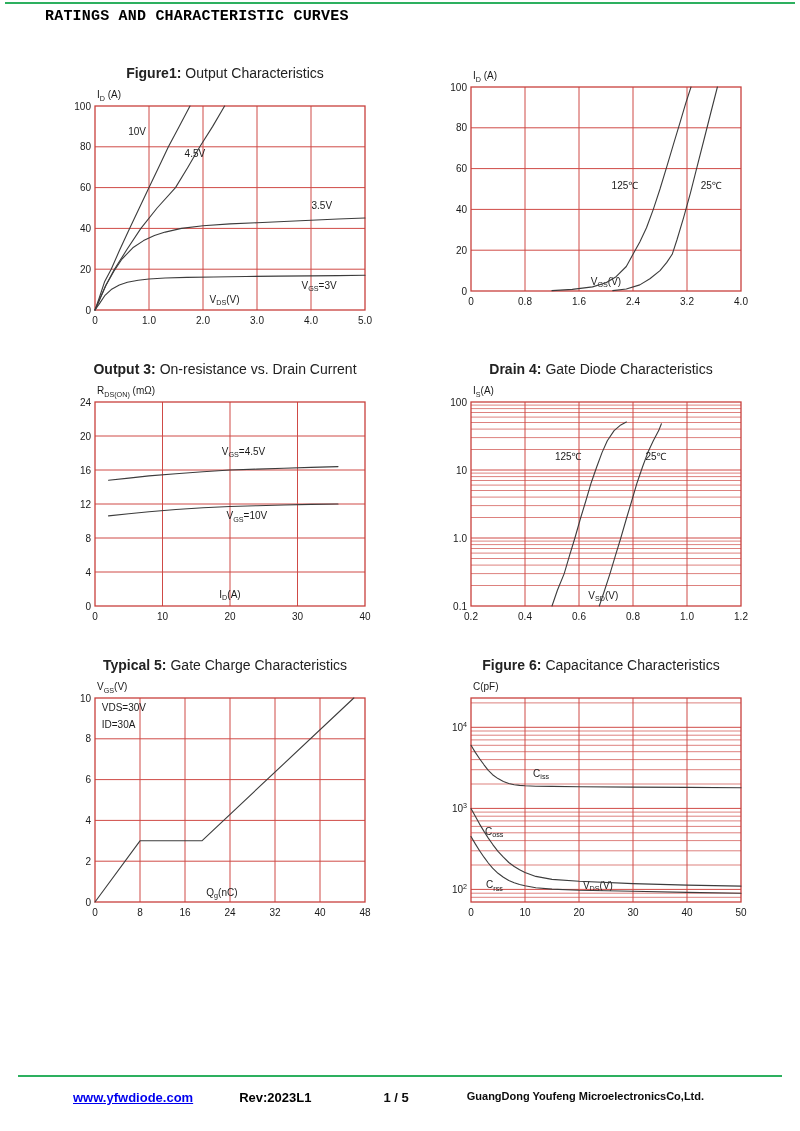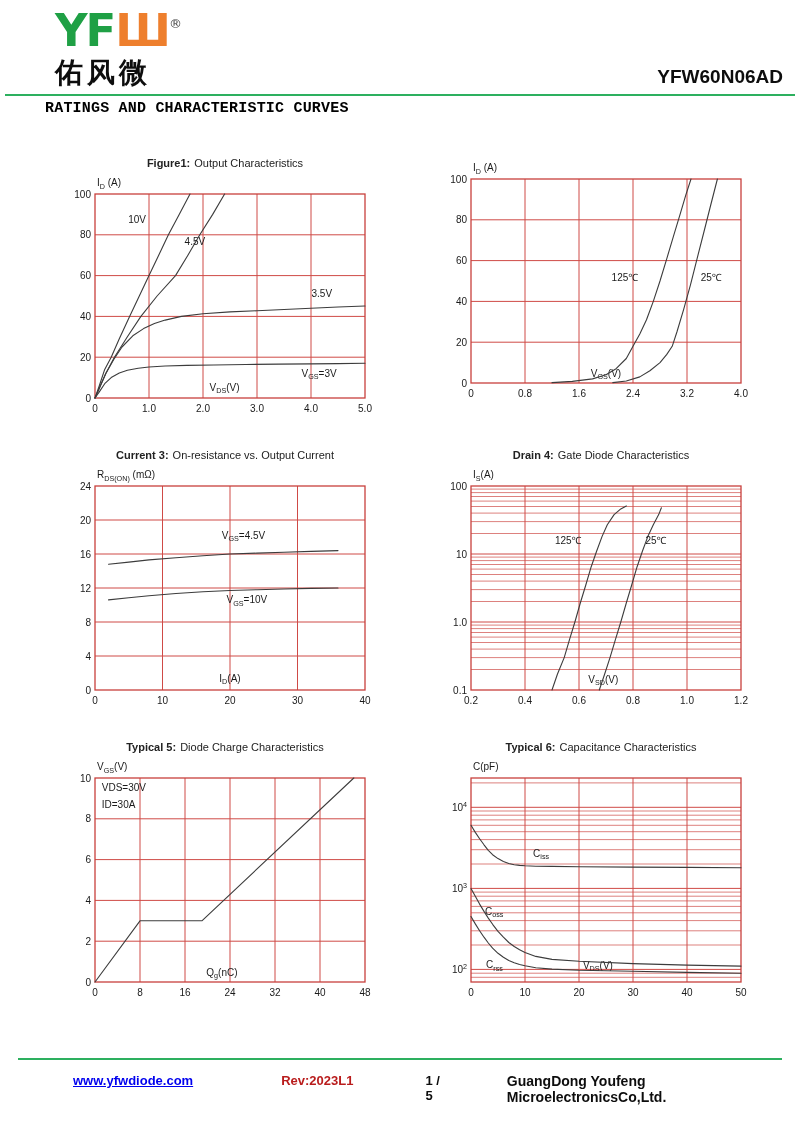"YFШ®" header { html: <header> <div> <div><span>YF</span><span>Ш</span><span>®</span></div> <div>佑风微</div> </div> <div>YFW60N06AD</div> </header> -> none }
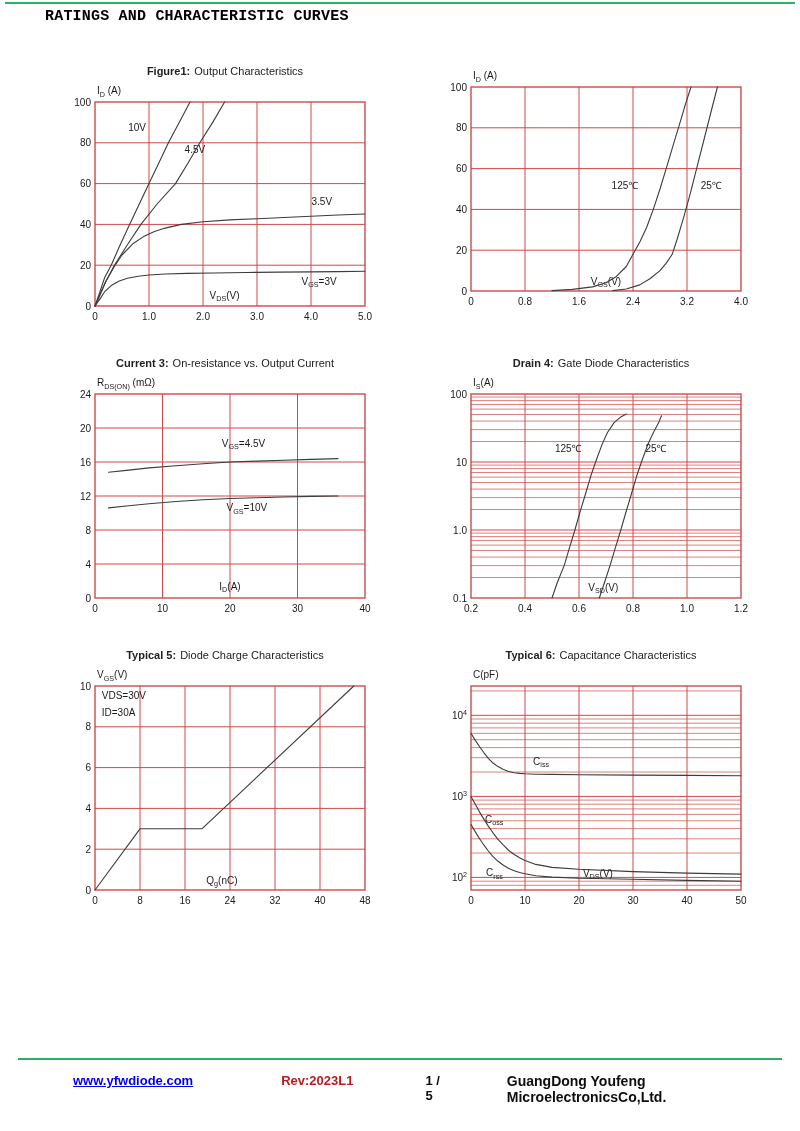"Figure1: Output Characteristics" .fig-title { font-size: 11px -> 14px }
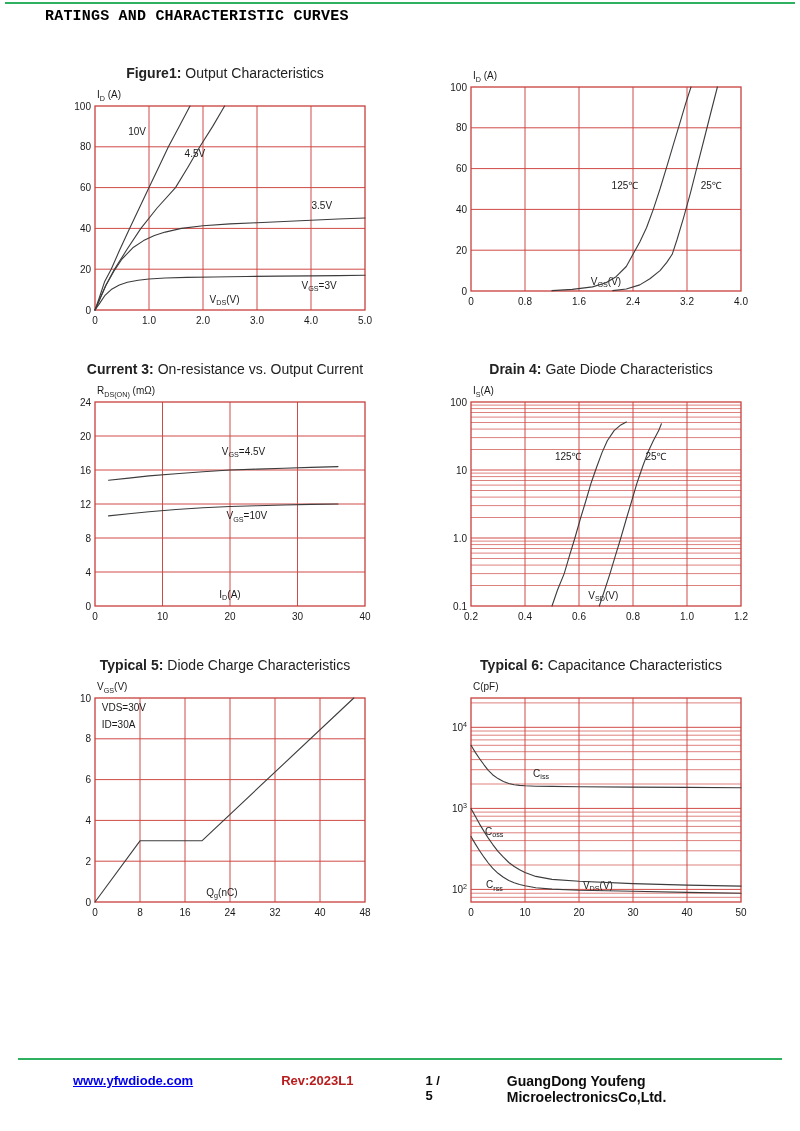"Current 3:" b { text: Current -> Output }
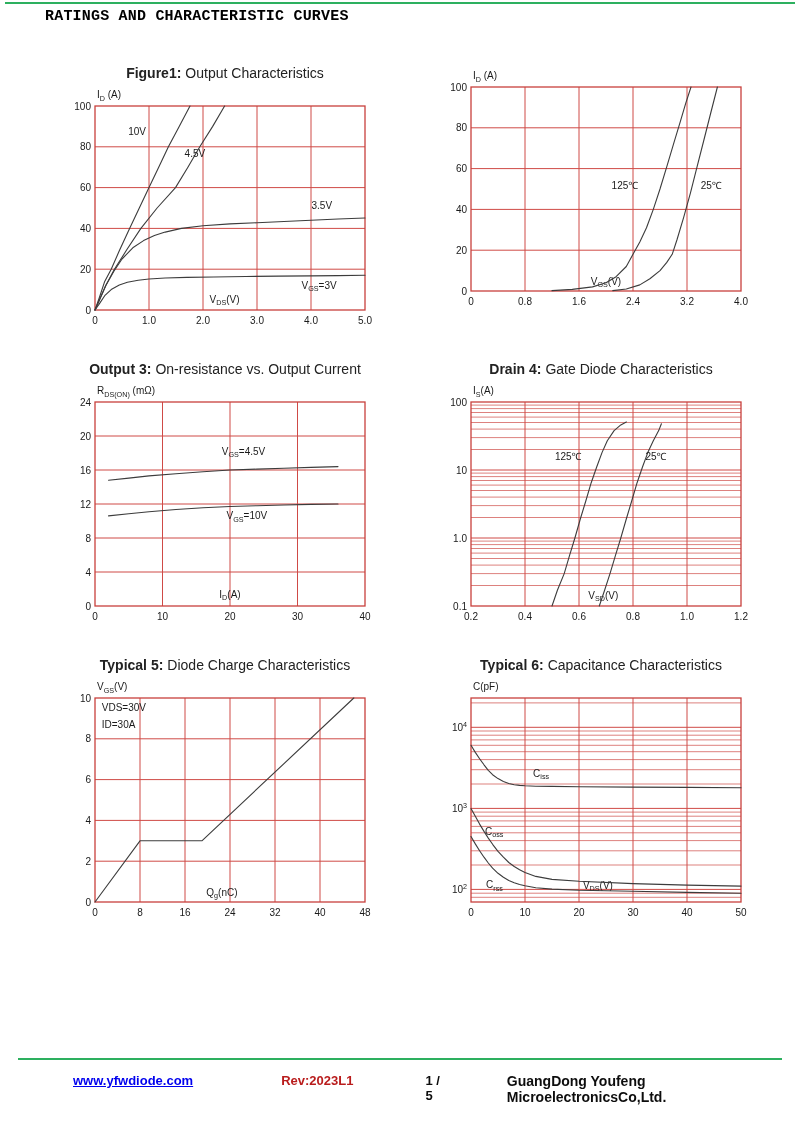"On-resistance vs. Output Current" span { text: Output -> Drain }
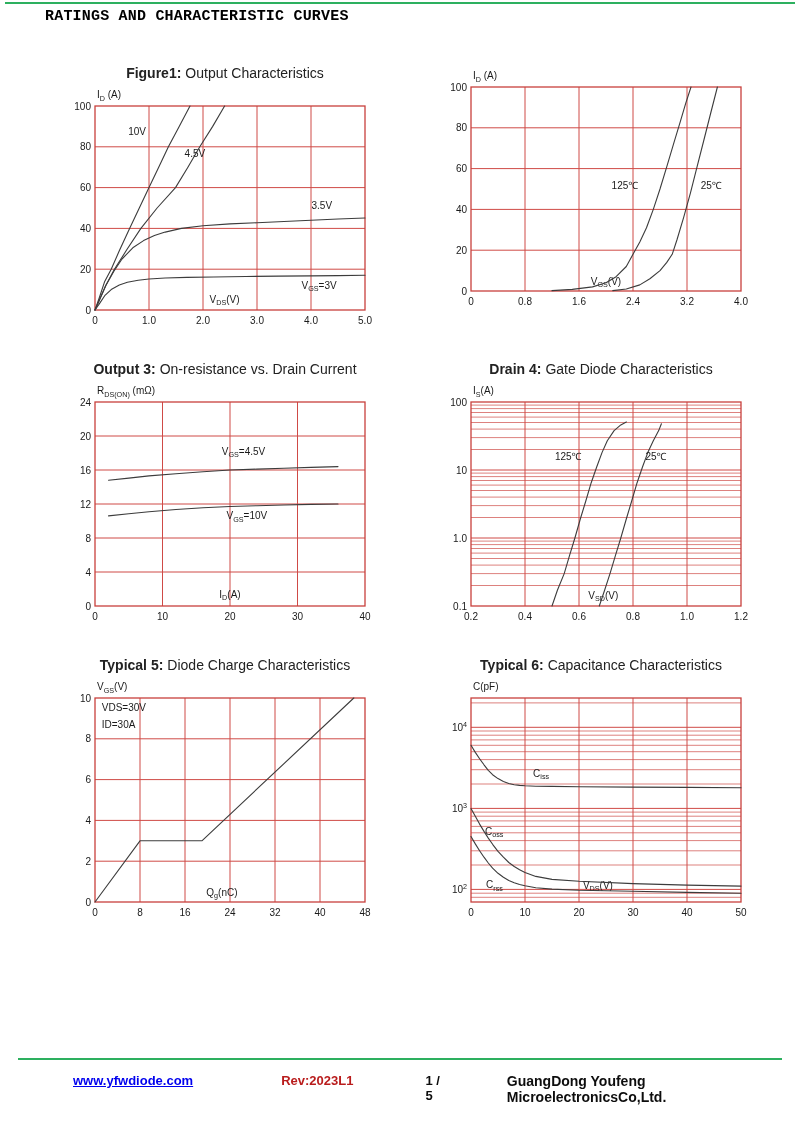"Diode Charge Characteristics" span { text: Diode -> Gate }
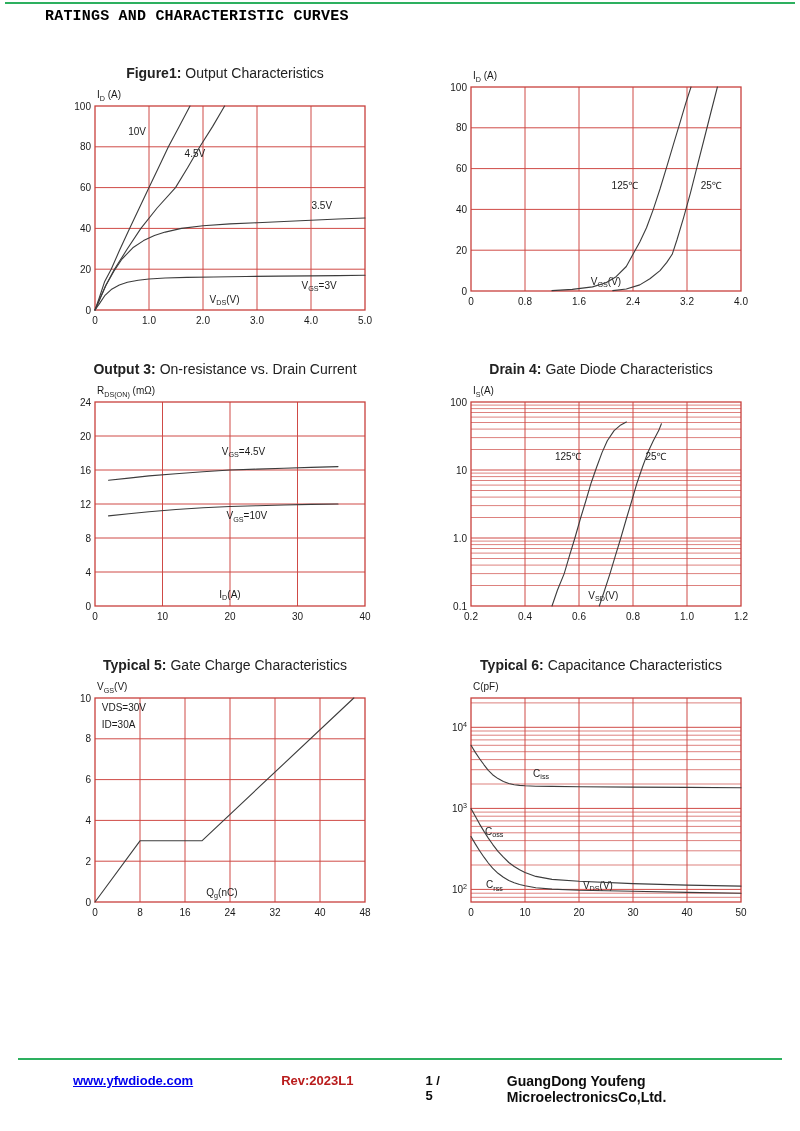"Typical 6:" b { text: Typical -> Figure }
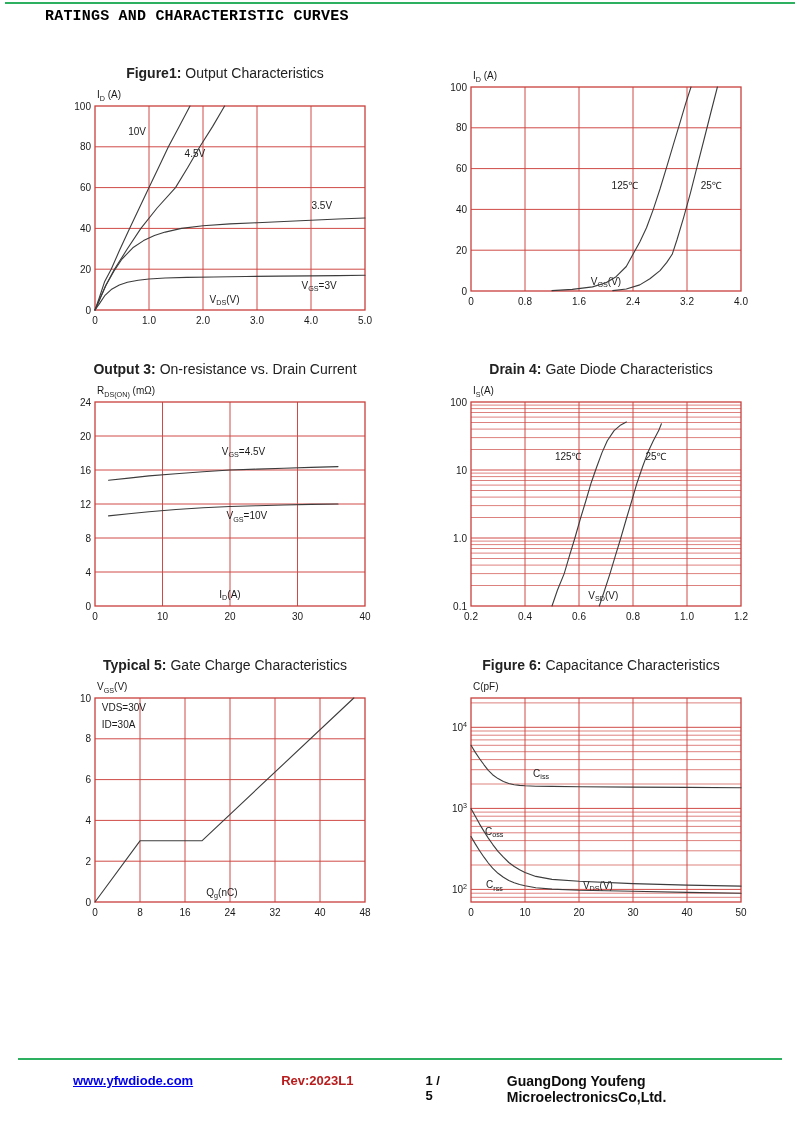"Rev:2023L1" .rev { color: #b91c1c -> #000000; margin-left: 88px -> 46px }
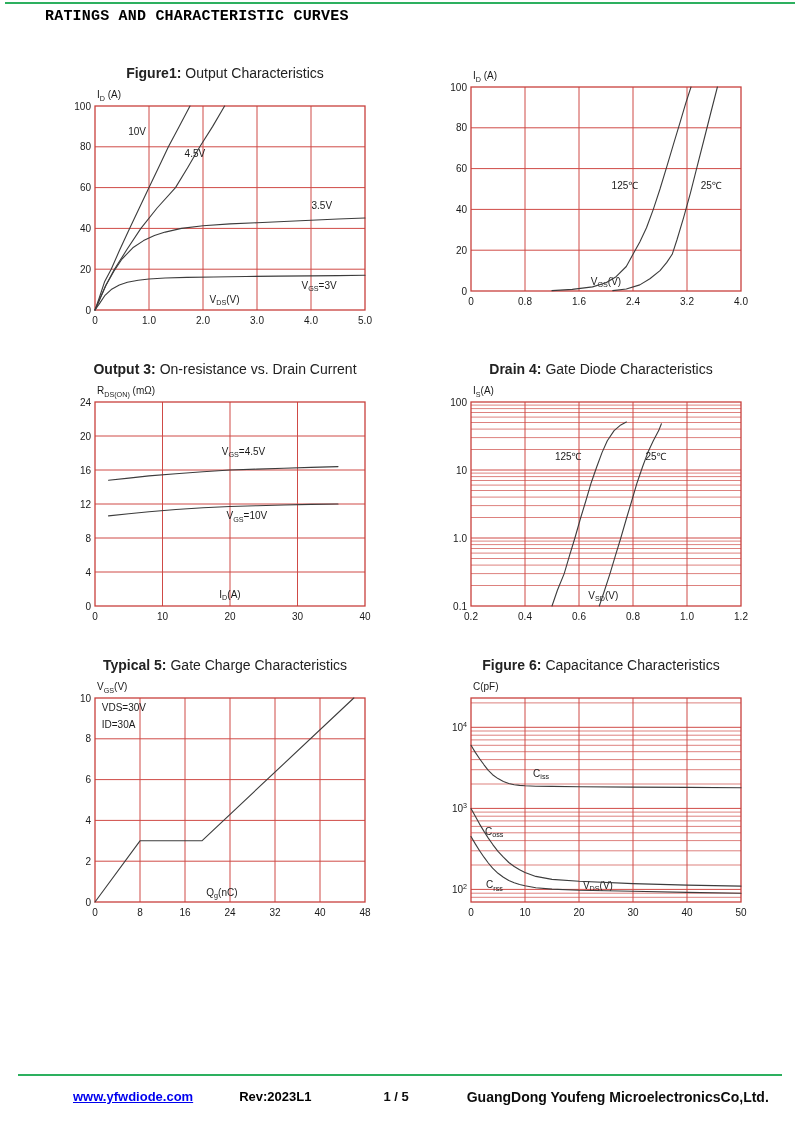"GuangDong Youfeng" .company { font-size: 14px -> 11px }
